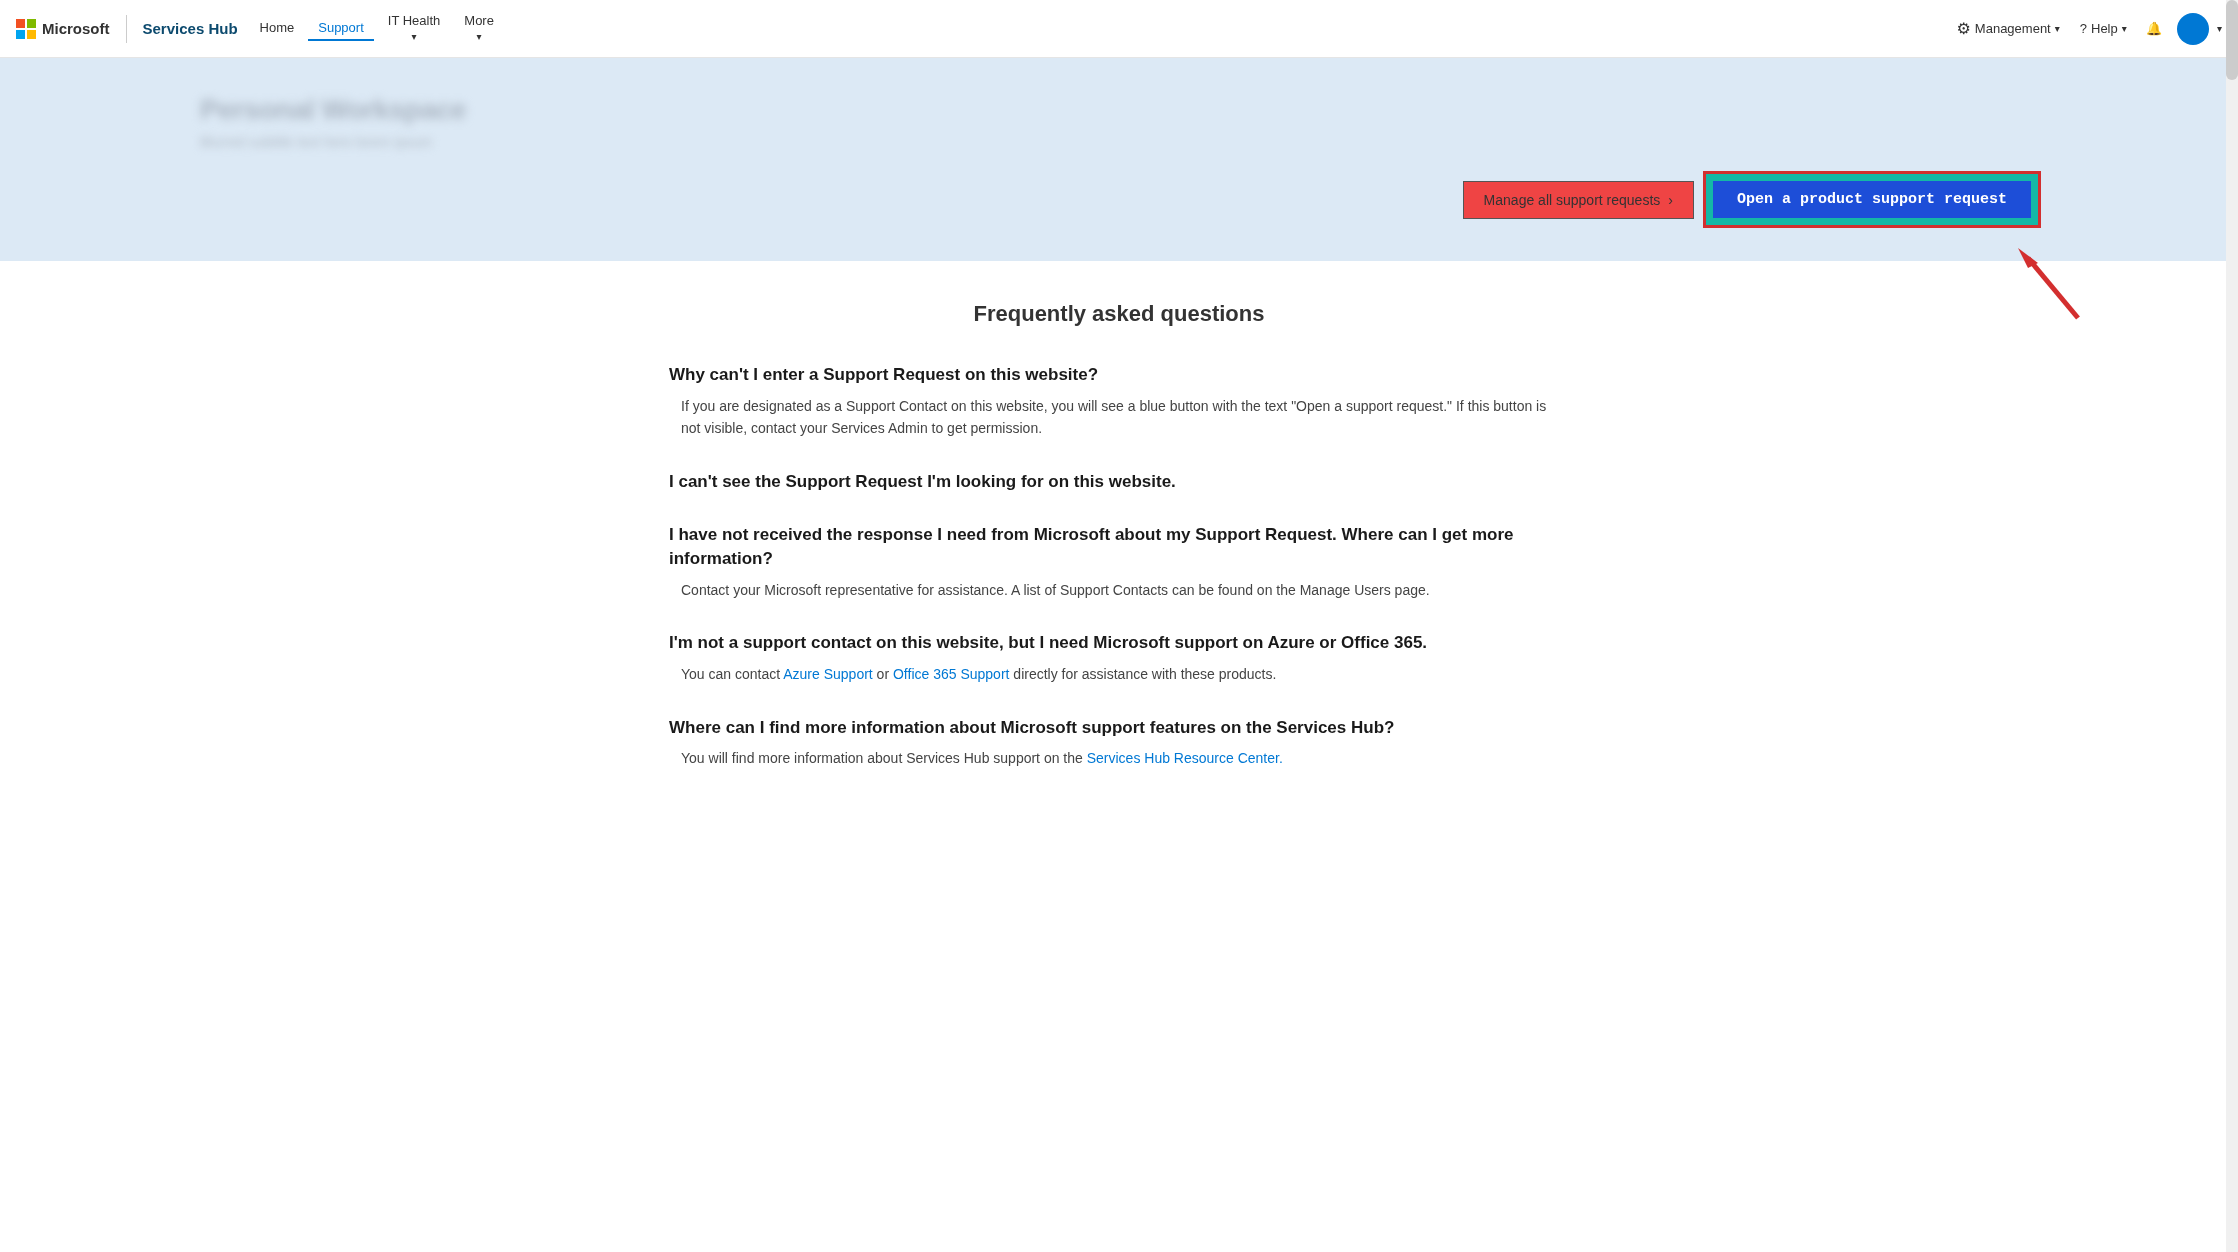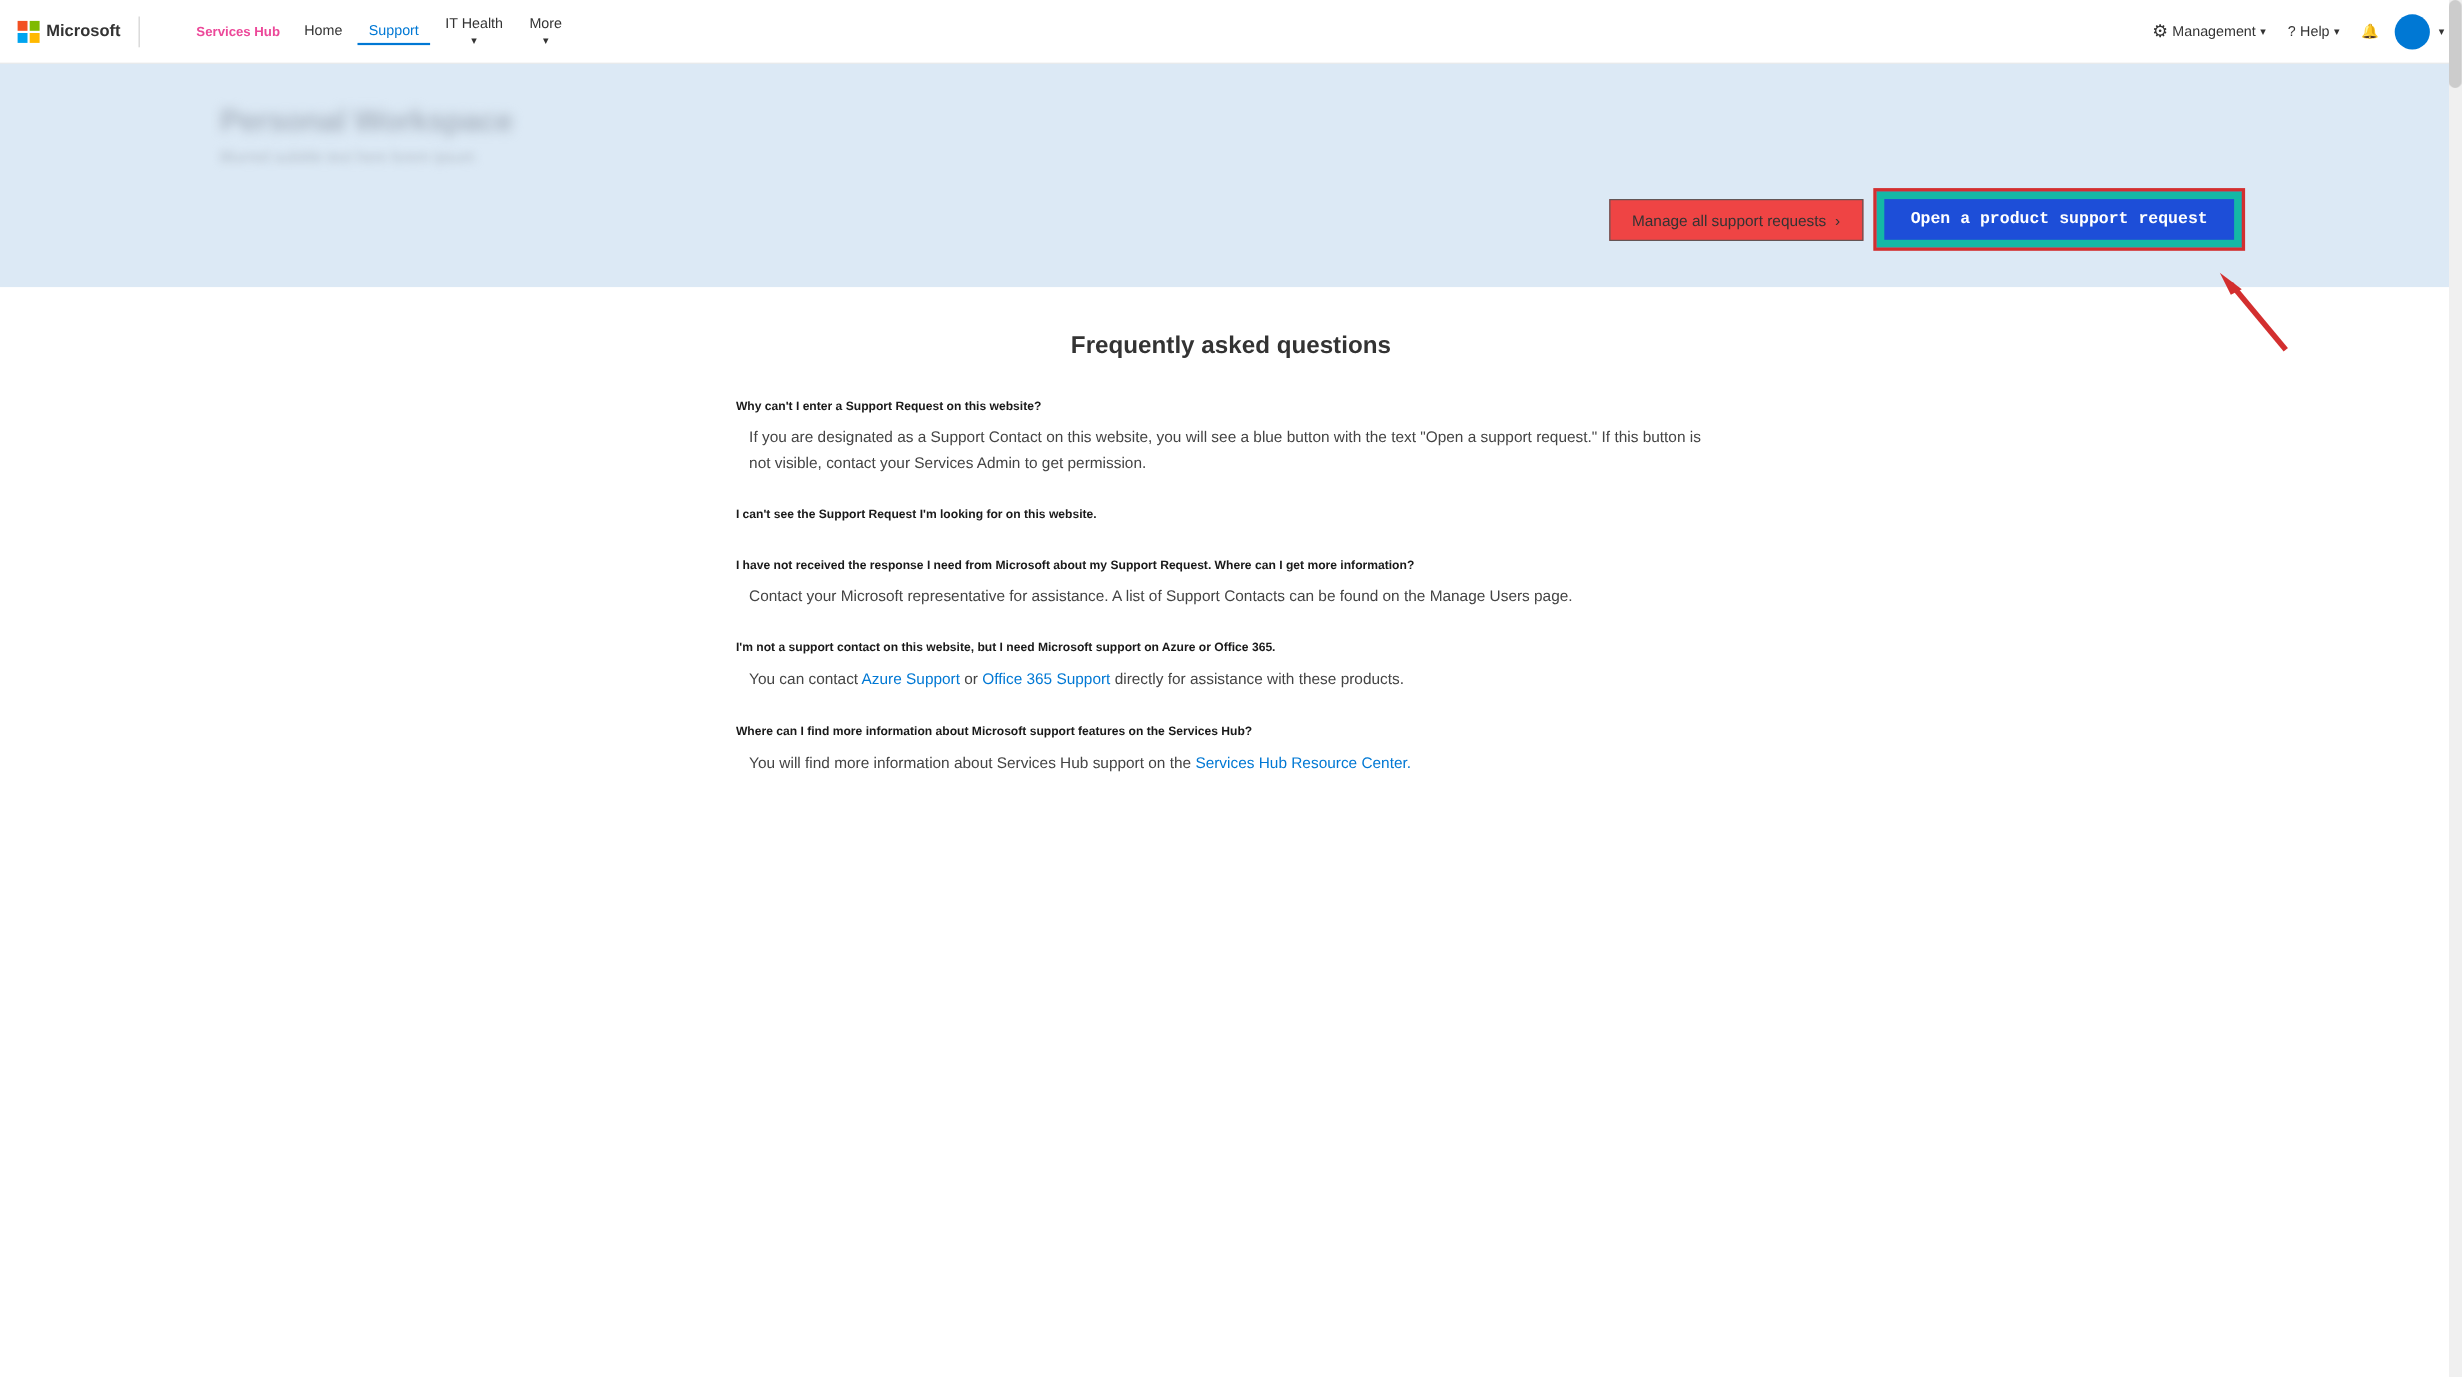"Services Hub" .nav-brand { color: #ec4899 -> #0c4a6e; font-size: 12px -> 15px; margin-left: 36px -> none }
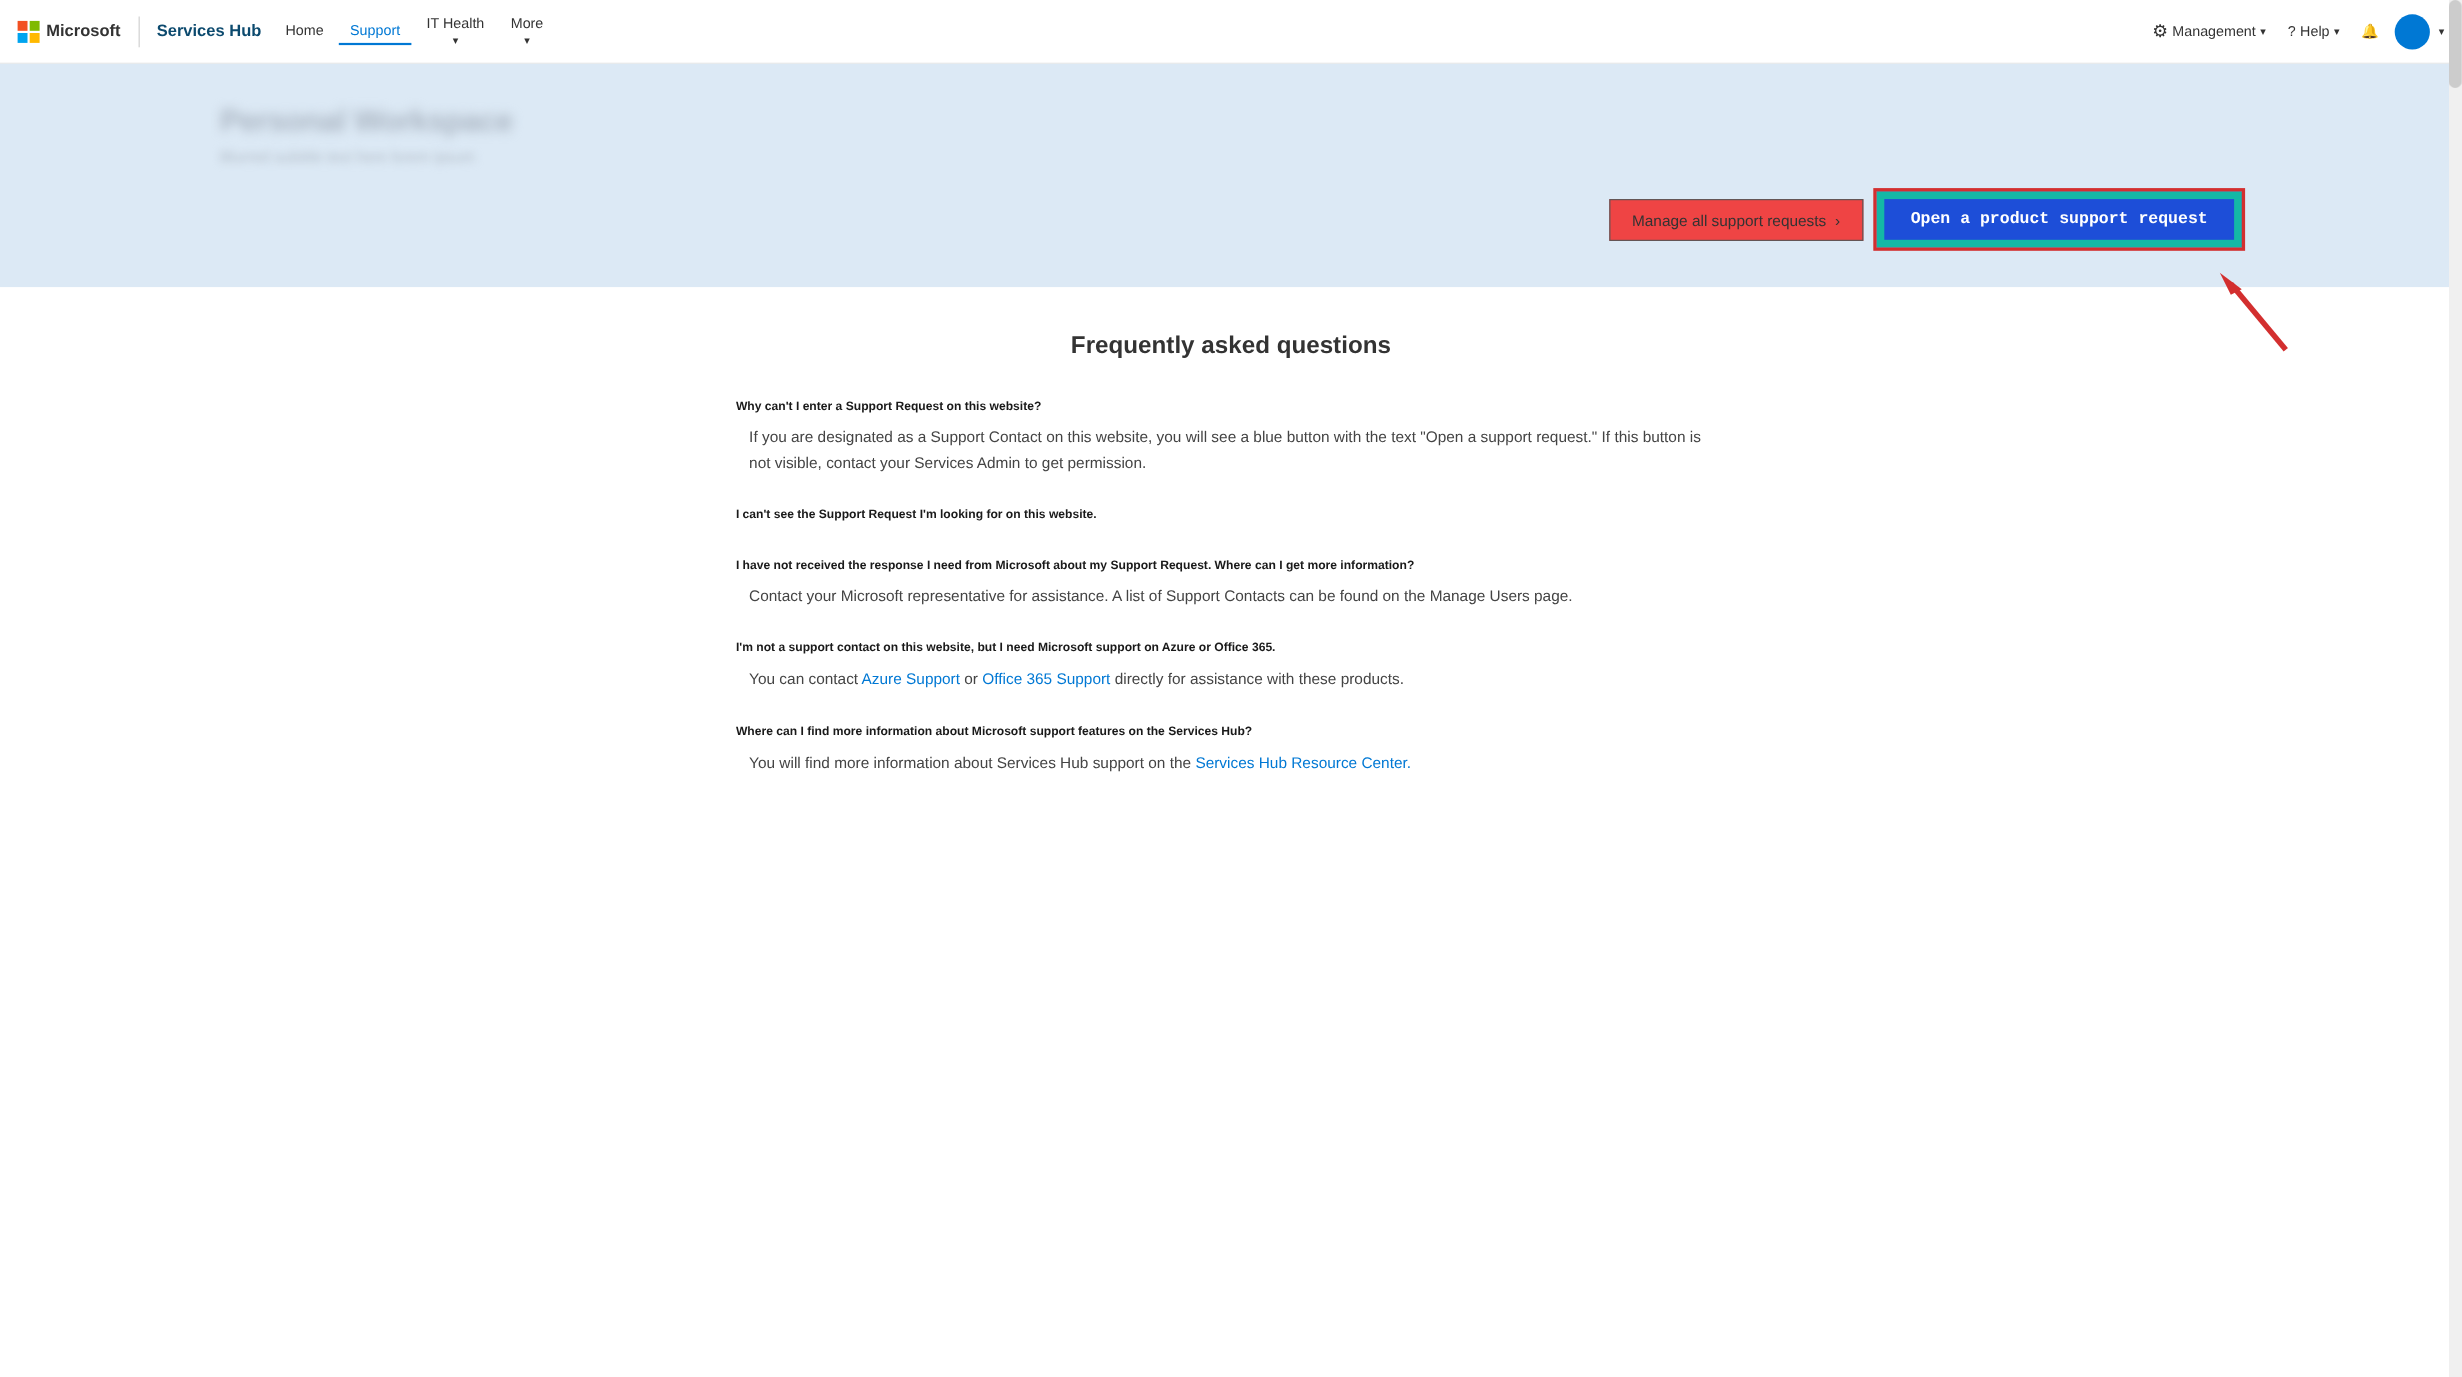"Why can't I enter a" .faq-question { font-size: 11px -> 17px }
